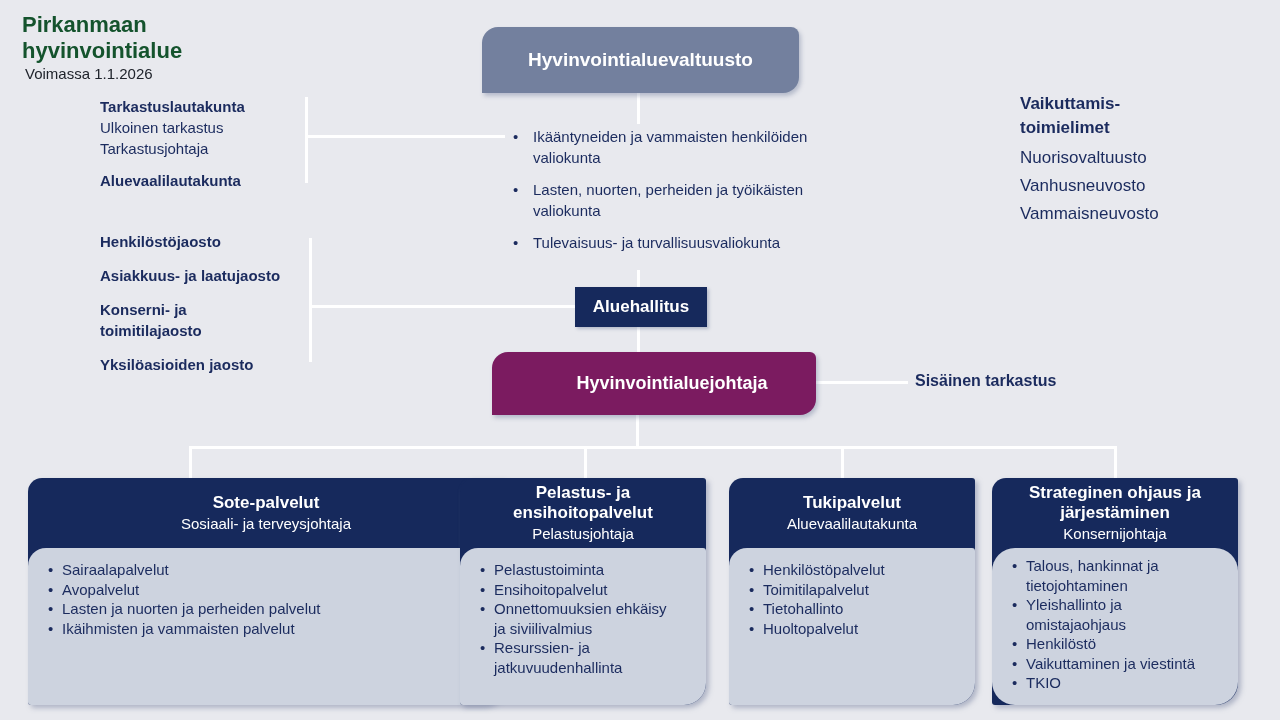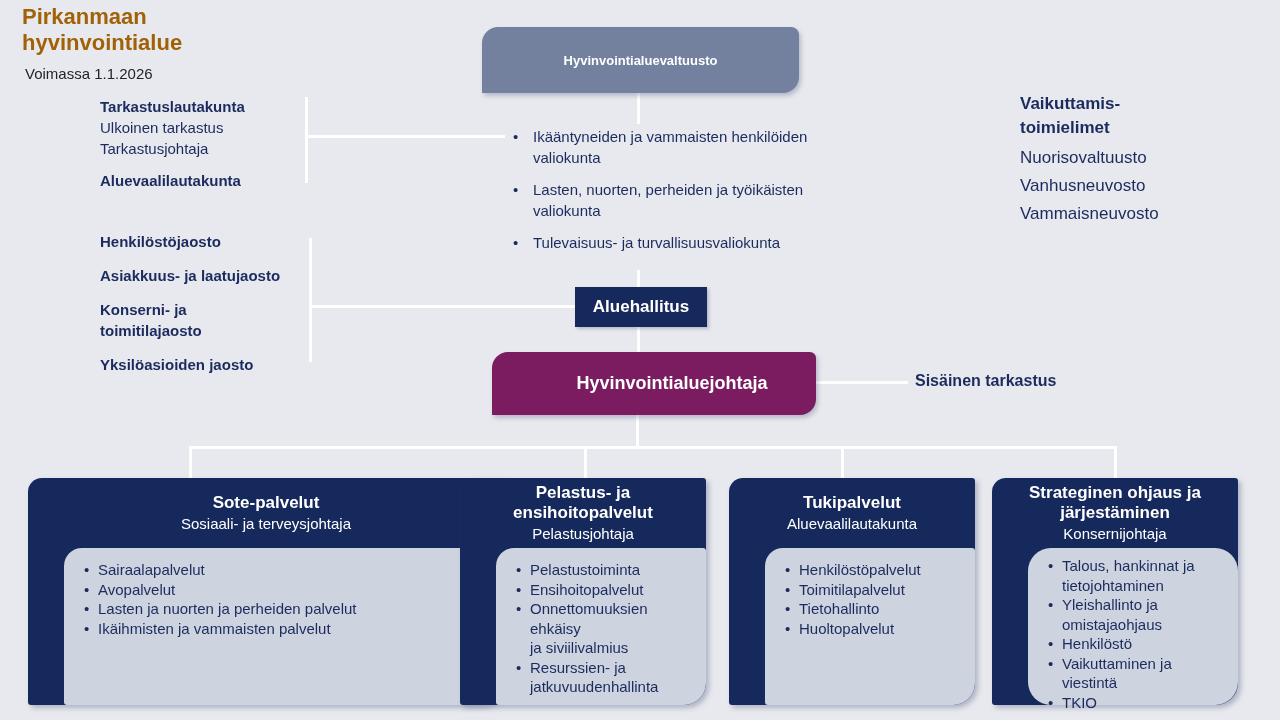"Pirkanmaan" .logo { color: #a16207 -> #14532d; top: 4px -> 12px }
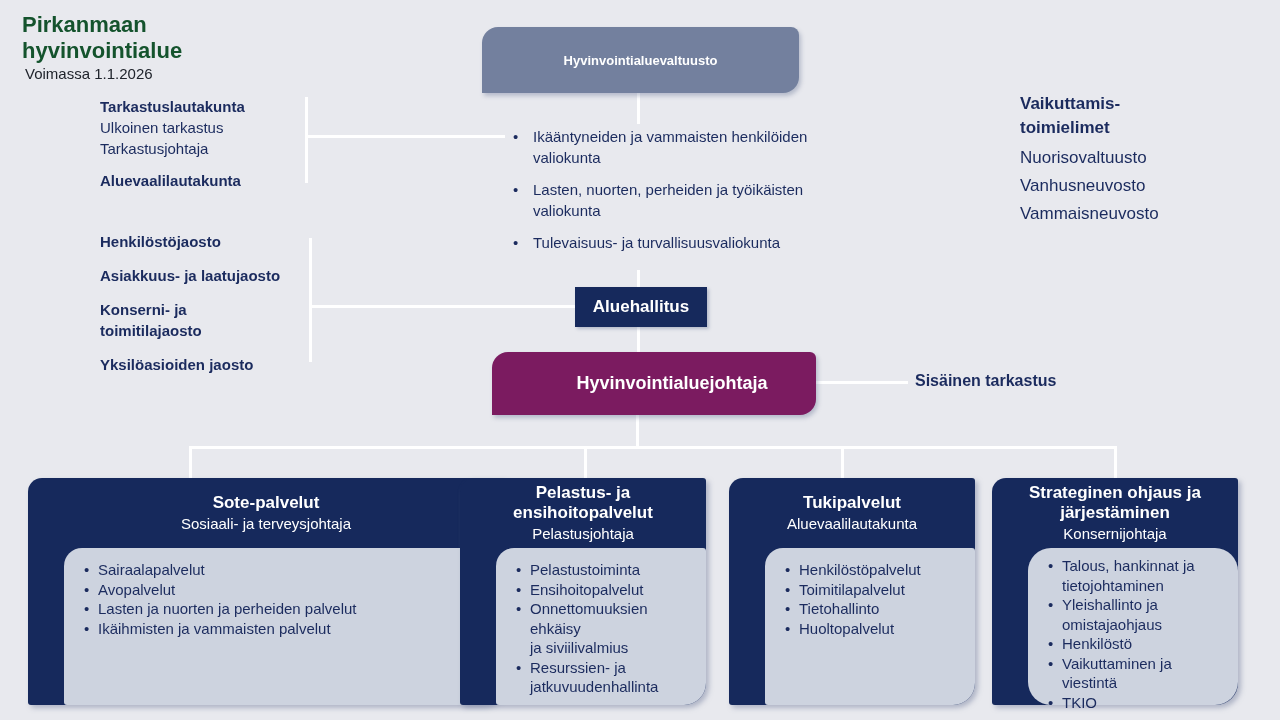"Hyvinvointialuevaltuusto" .council-box { font-size: 13px -> 19px }
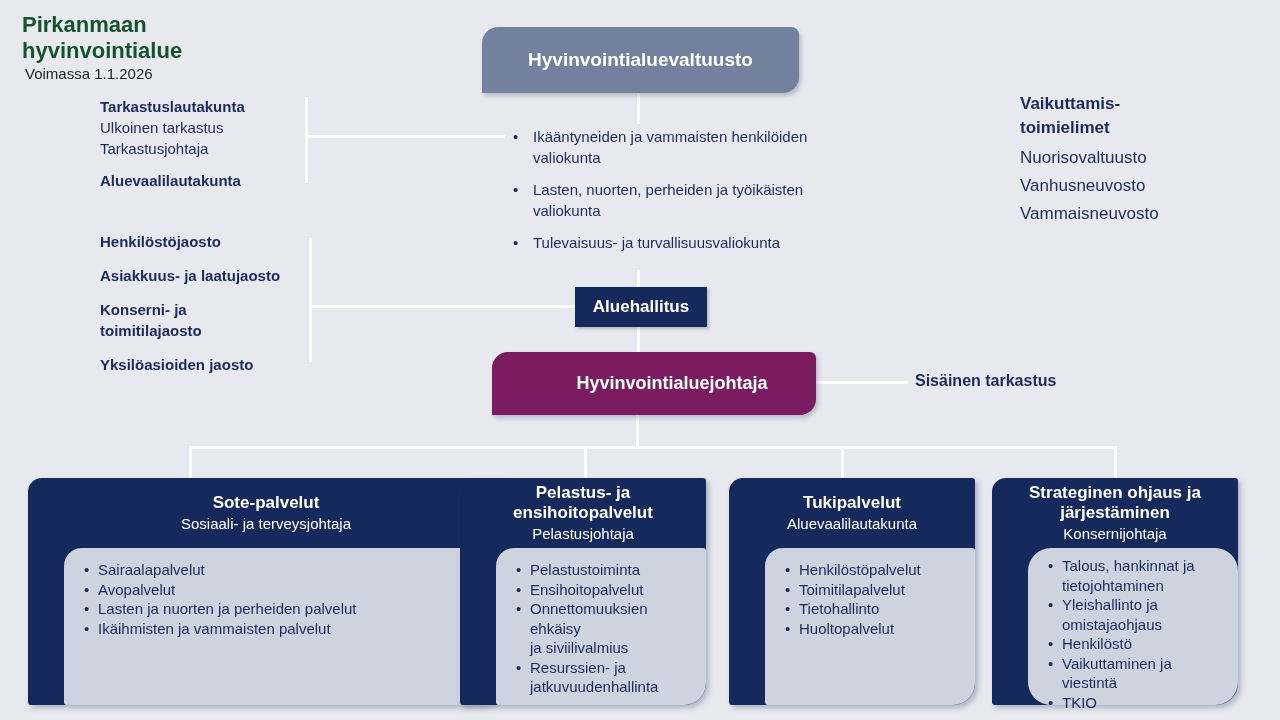"Sairaalapalvelut" .card-body { margin-left: 36px -> none }
